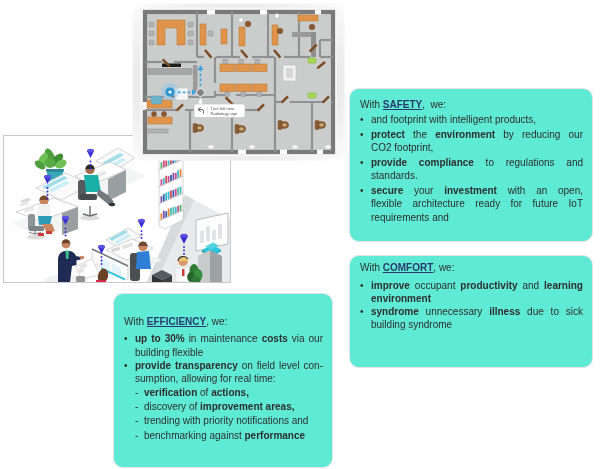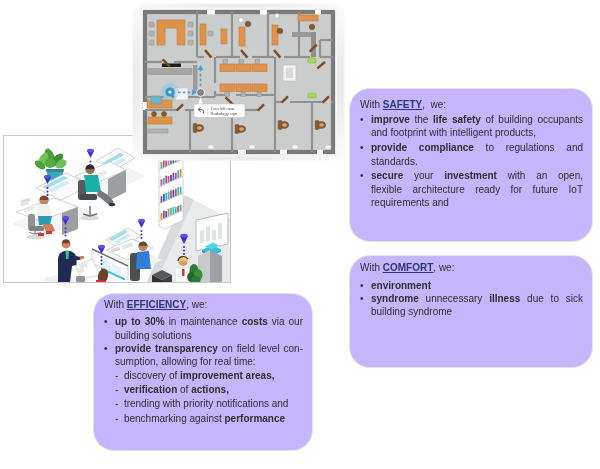"With SAFETY, we:" .box { background: #c4b5fd -> #5eead4; border-radius: 21px -> 10px }
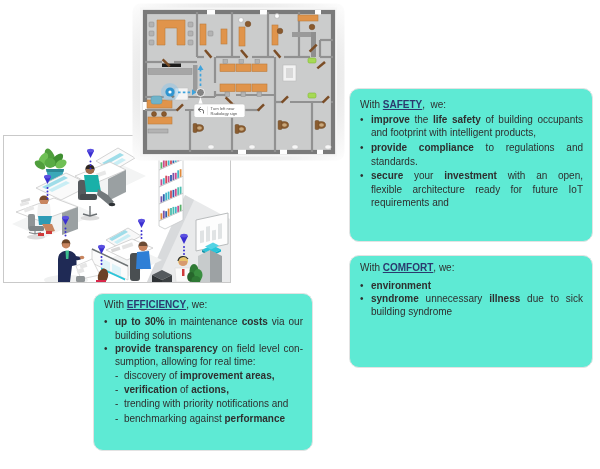"improve the life safety of" div.j { html: <div><b>improve</b> the <b>life safety</b> of building occupants</div> -> none }
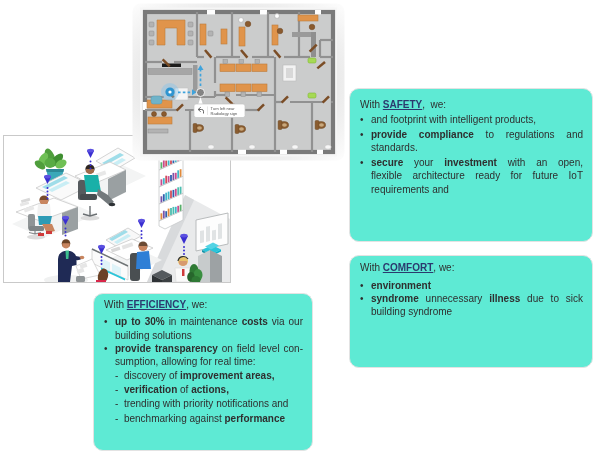"protect the environment by reducing" div.bul { html: none -> <div> <div><b>protect</b> the <b>environment</b> by reducing our</div> <div>CO2 footprint,</div> </div> }
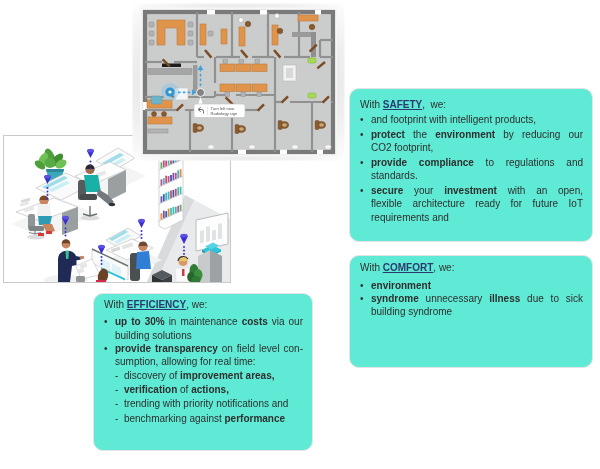"improve occupant productivity and" div.j { html: none -> <div><b>improve</b> occupant <b>productivity</b> and <b>learning</b></div> }
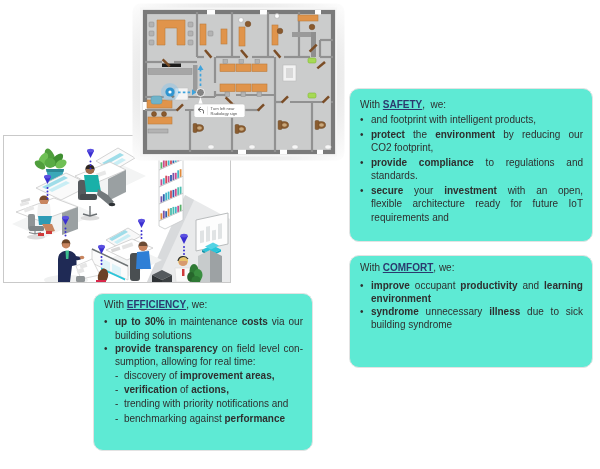"With EFFICIENCY, we:" #eff { left: 93px -> 113px; padding: 4px 9px 9px 10px -> 21px 9px 9px 10px }
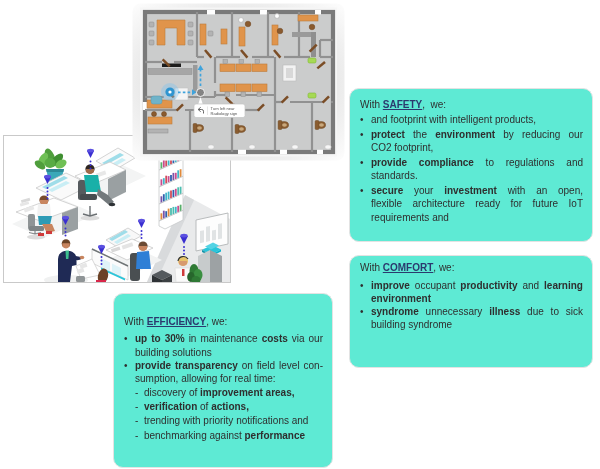"building solutions" div { text: solutions -> flexible }
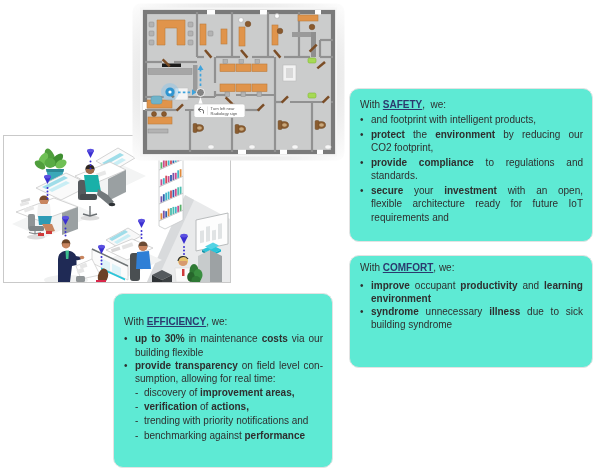"- discovery of improvement areas," div.dash { order: before "- verification of actions," -> after "- verification of actions," }
